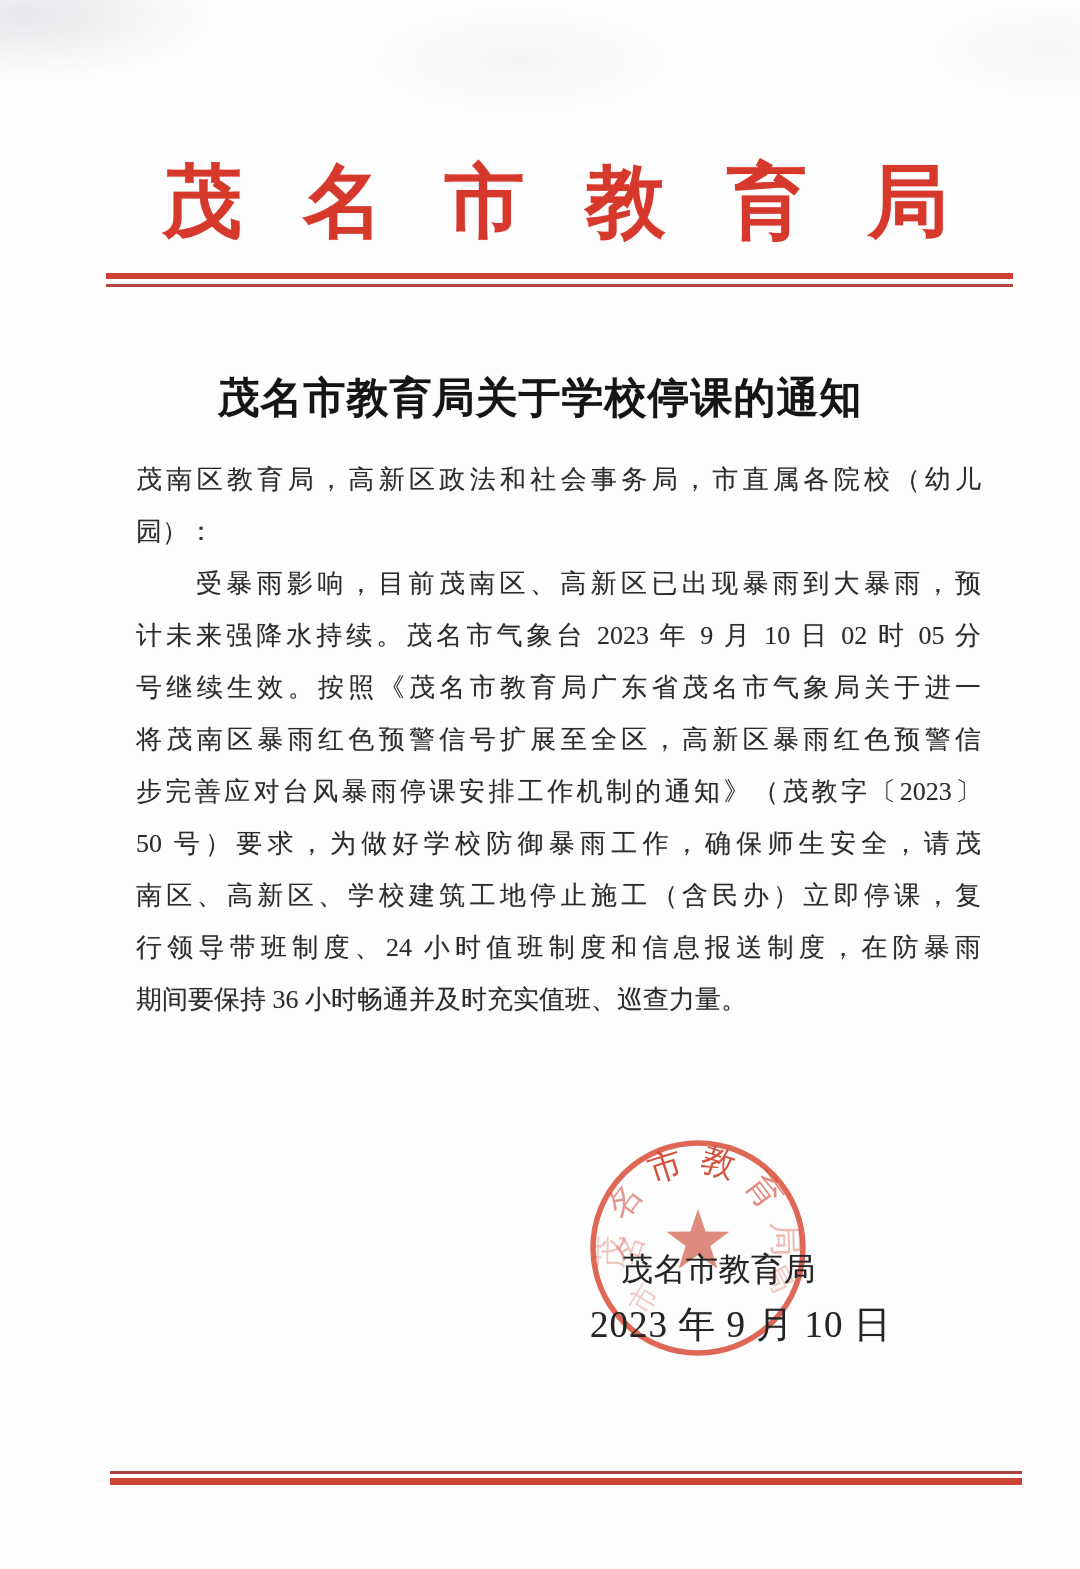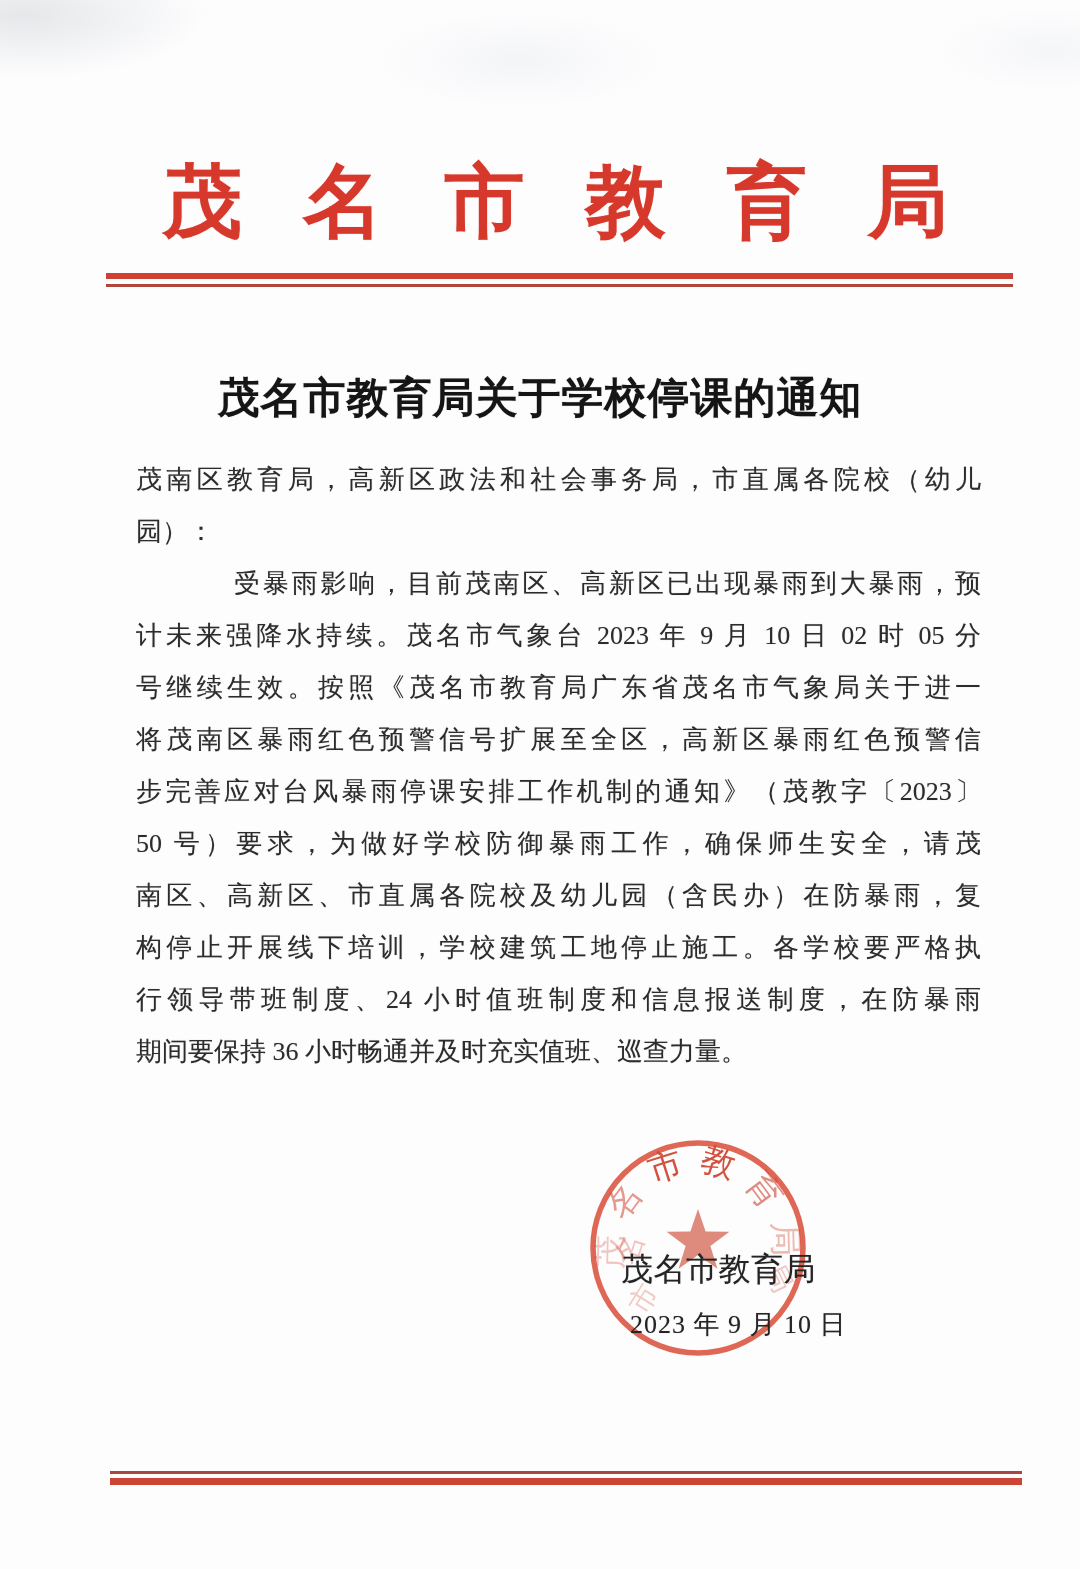"受暴雨影响，目前茂南区、高新区已出现暴雨到大暴雨，预" .body-text .line.indent { margin-left: 38px -> none }
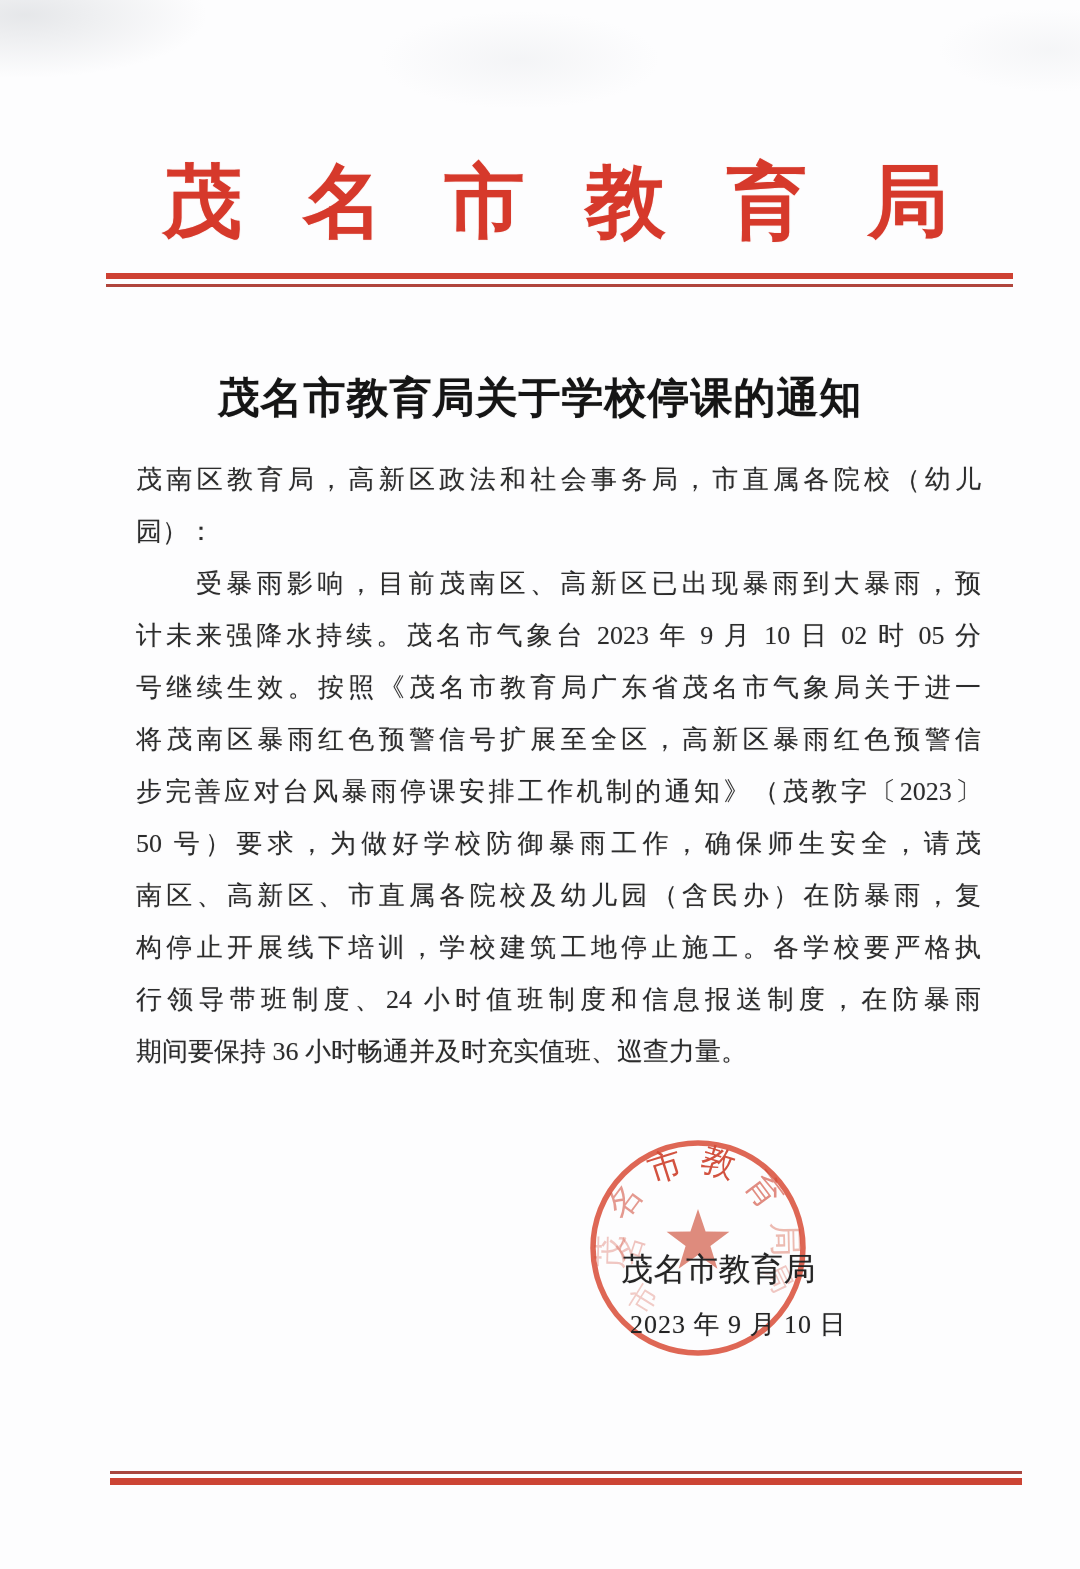"南区、高新区、市直属各院校及幼儿园（含民办）在防暴雨，复" div.line { text: 市直属各院校及幼儿园（含民办）在防暴雨 -> 学校建筑工地停止施工（含民办）立即停课 }
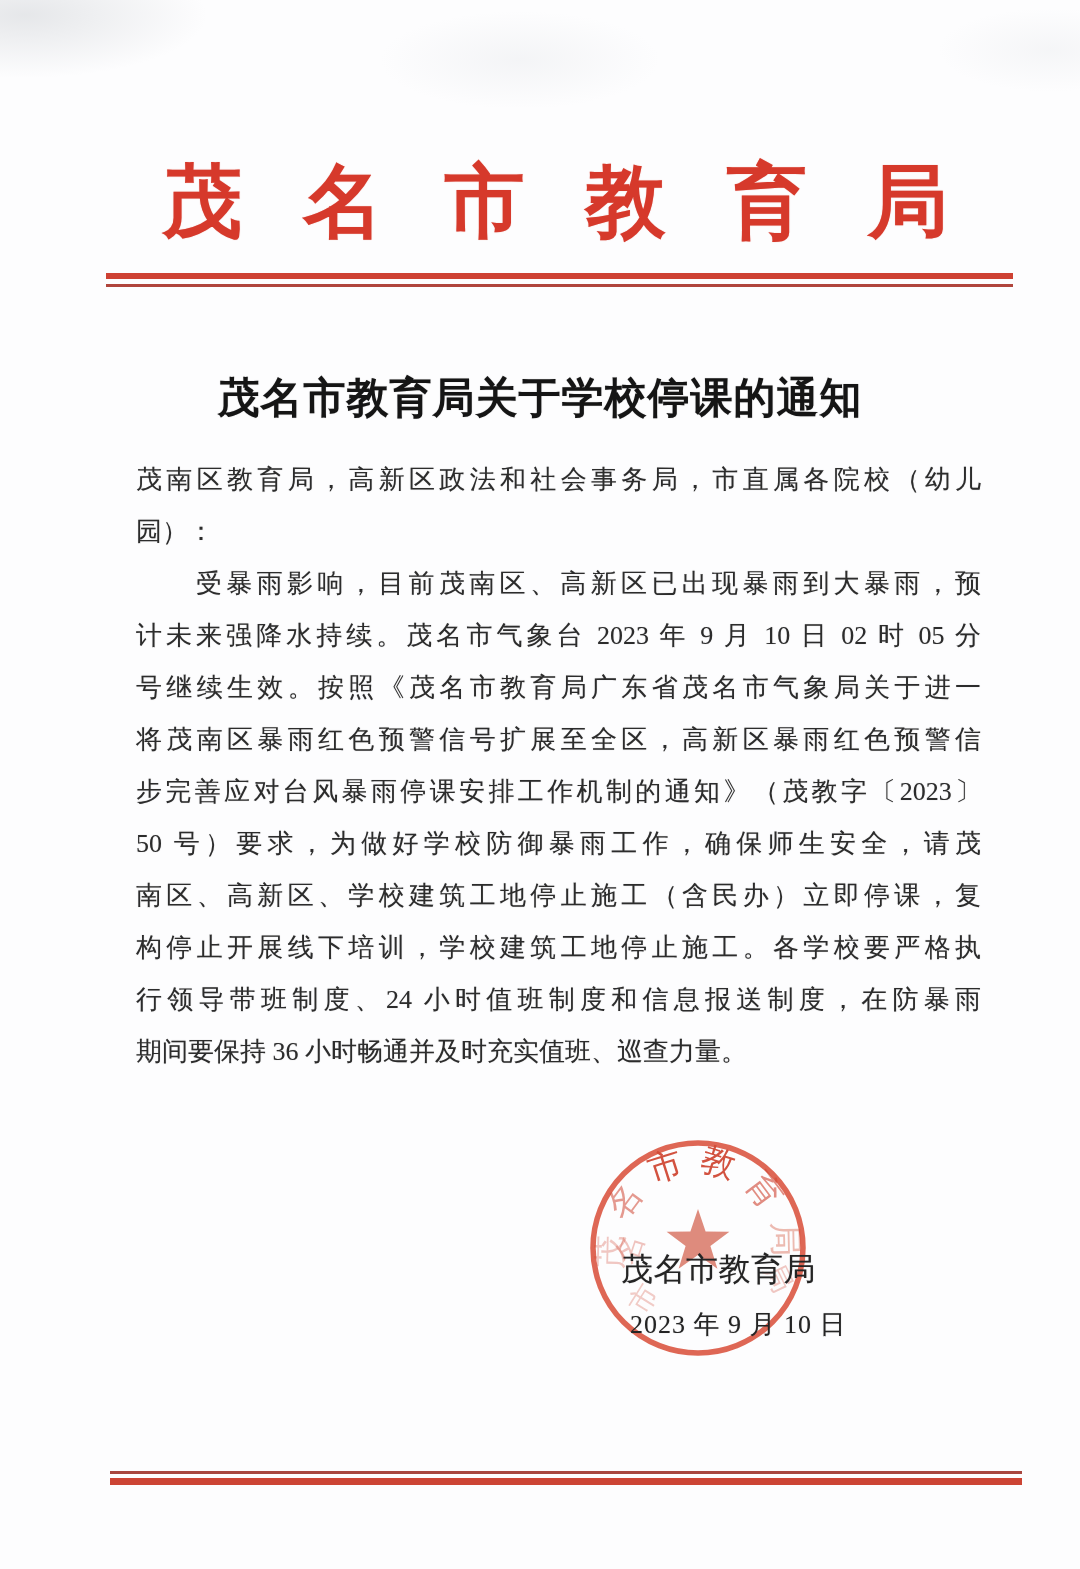"构停止开展线下培训，学校建筑工地停止施工。各学校要严格执" div.line { html: <div>构停止开展线下培训，学校建筑工地停止施工。各学校要严格执</div> -> none }
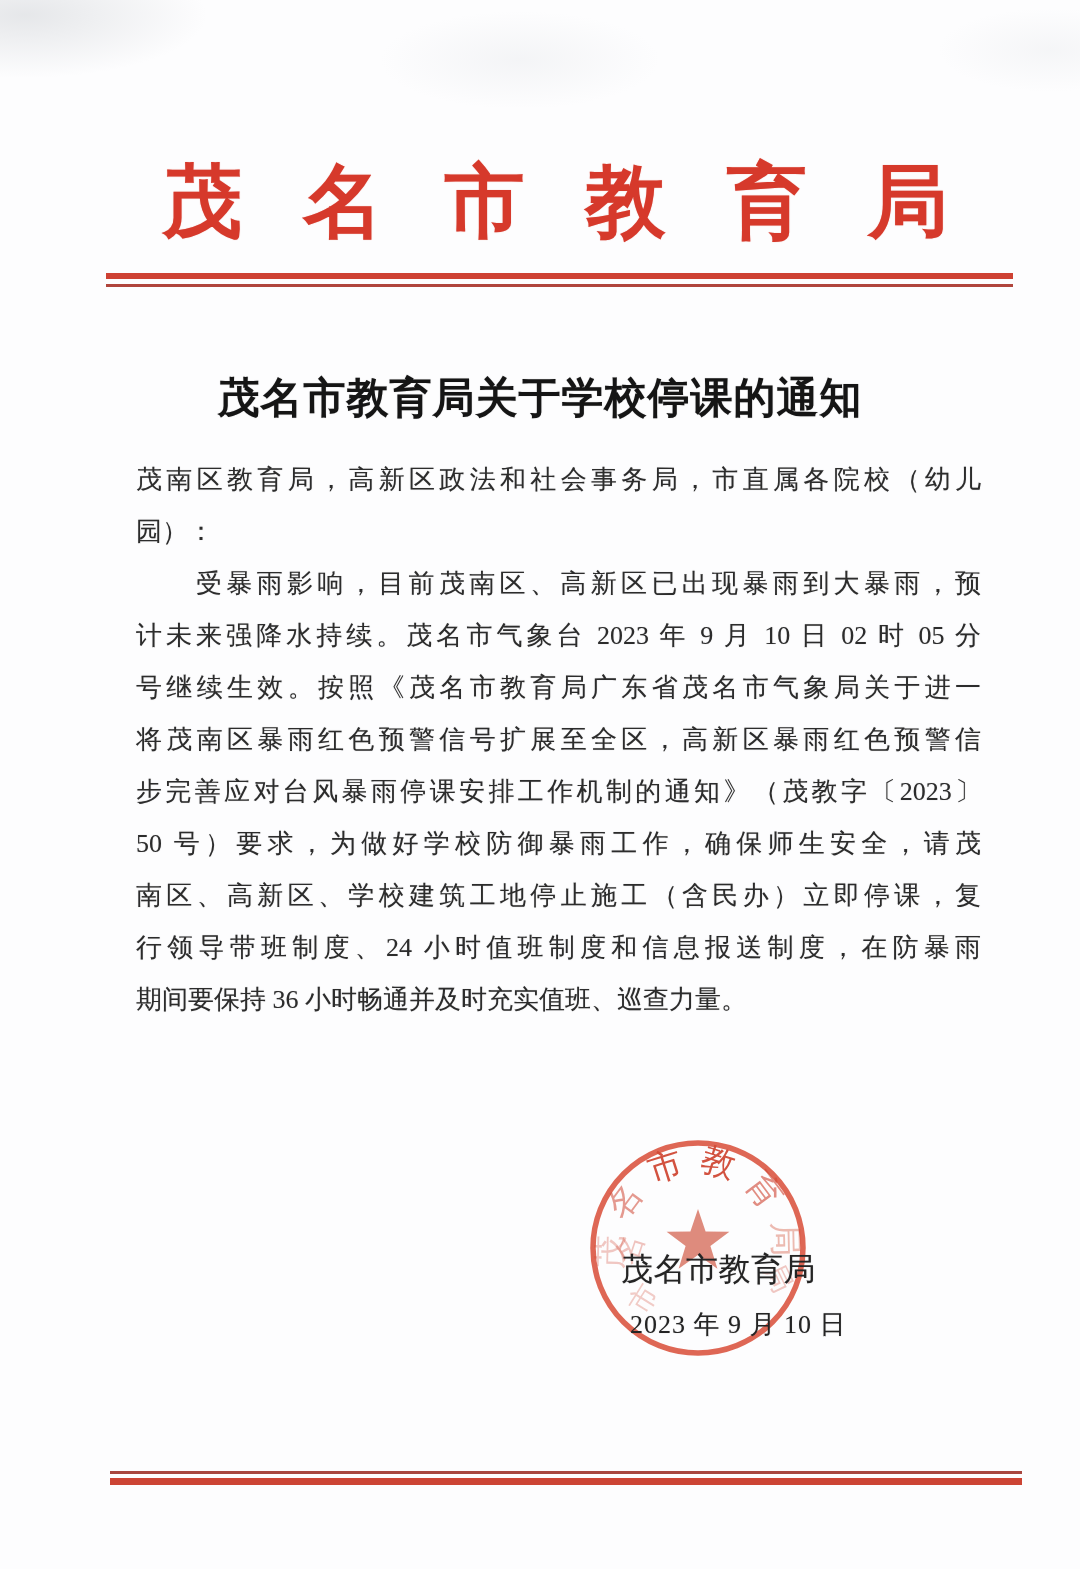"2023 年 9 月 10" .doc-date { font-size: 26px -> 37px; margin-left: 40px -> none }
